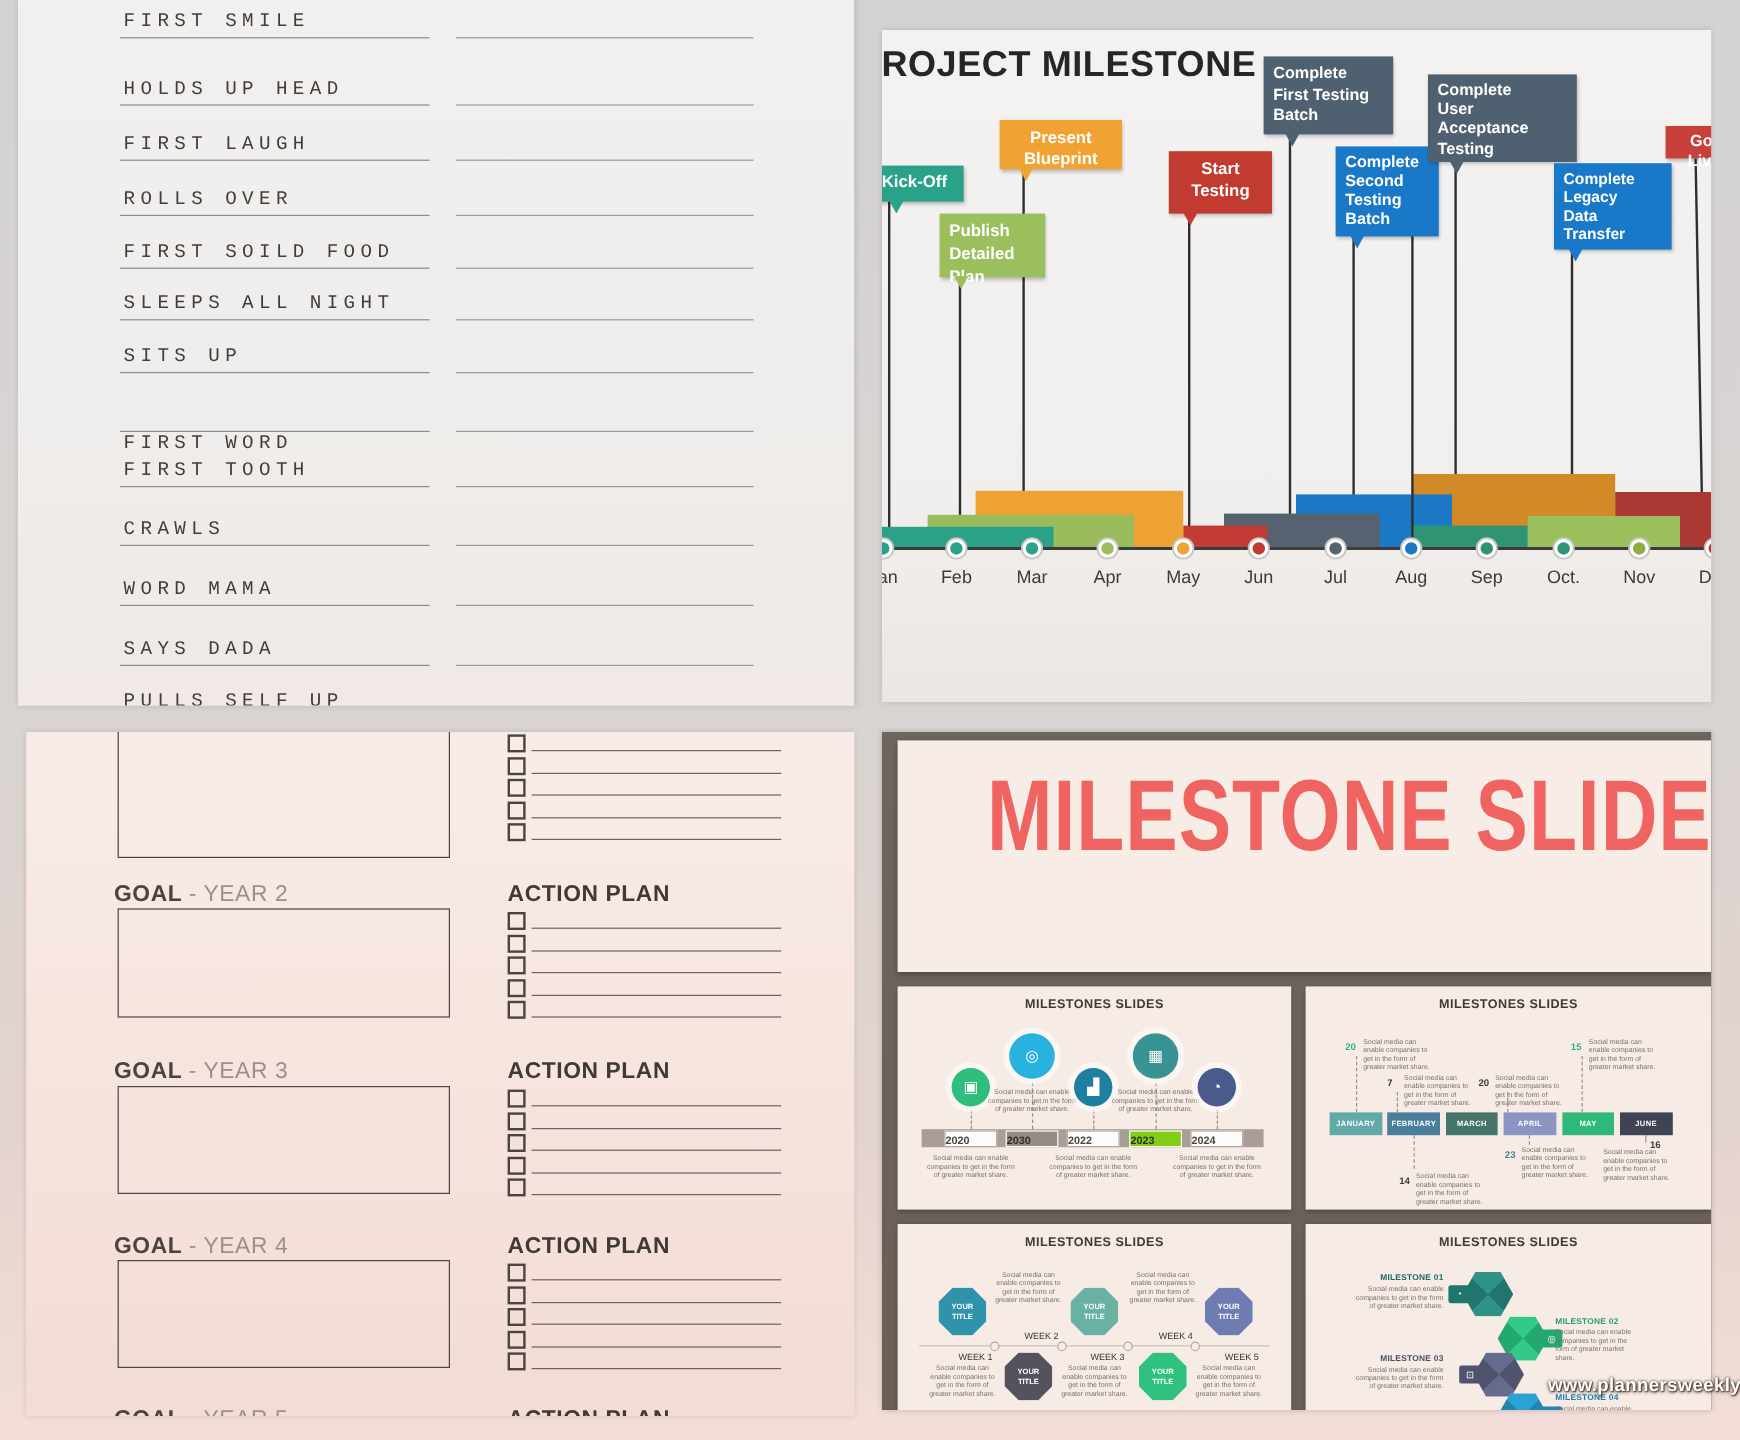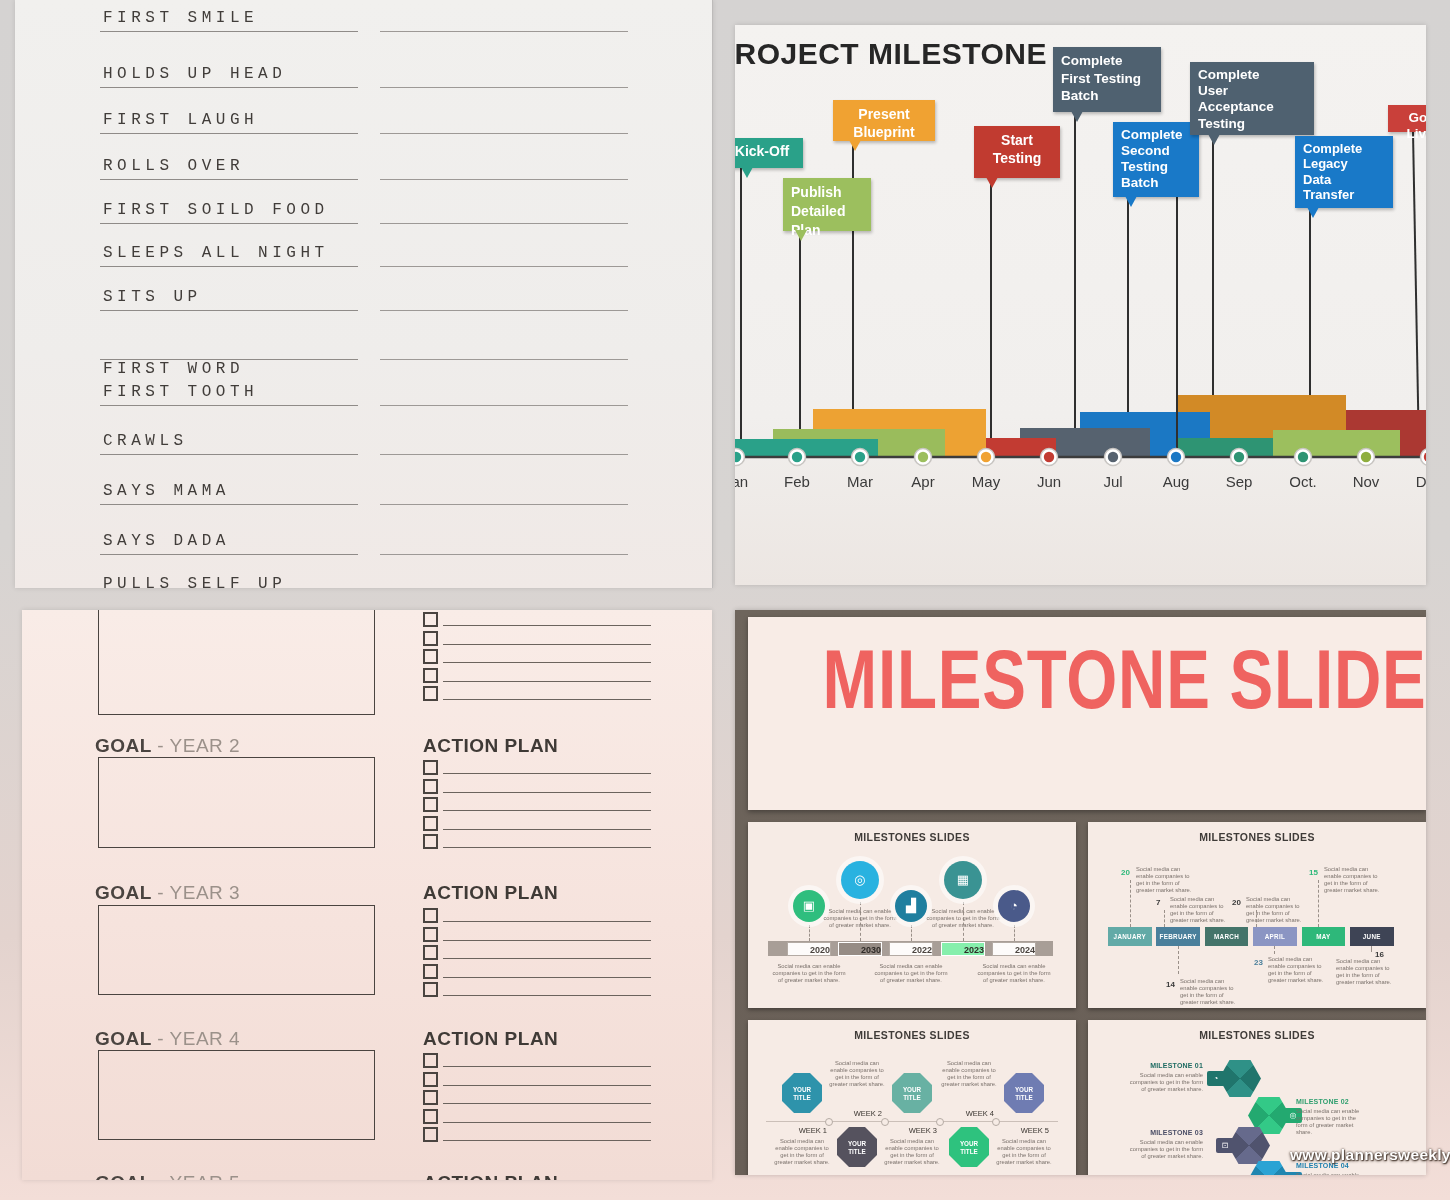"SAYS MAMA" div.bm-label { text: SAYS -> WORD }
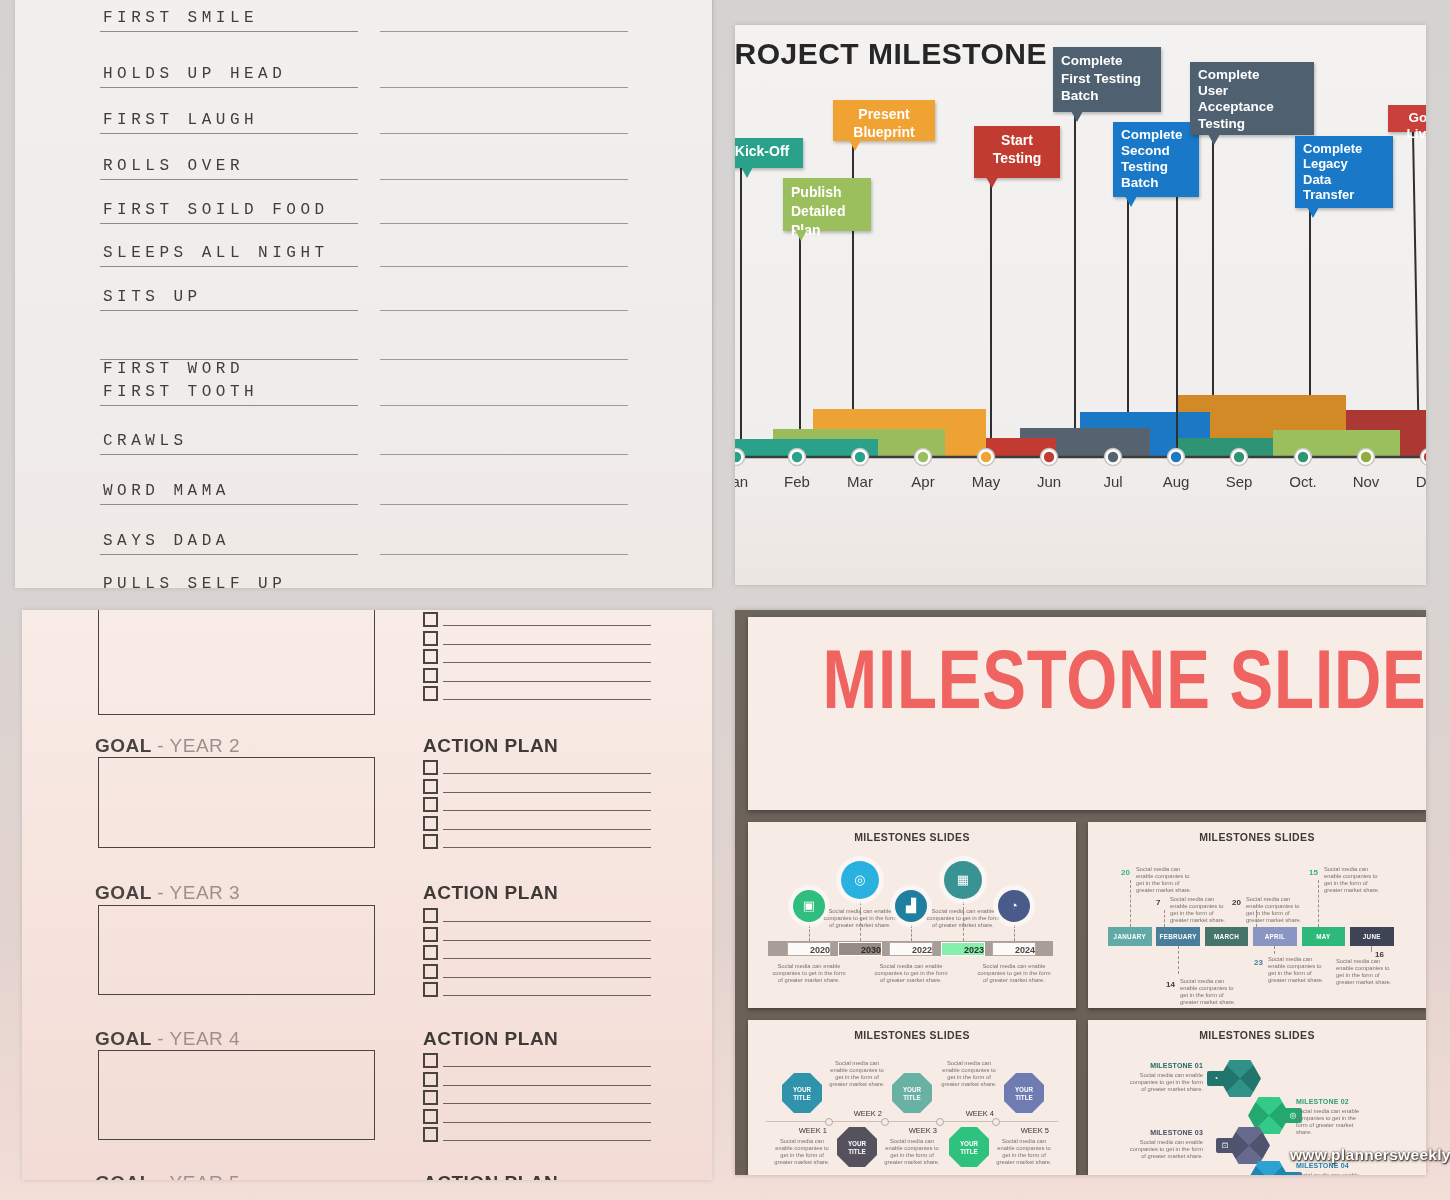"2020" .t1-yearbox { text-align: right -> left }
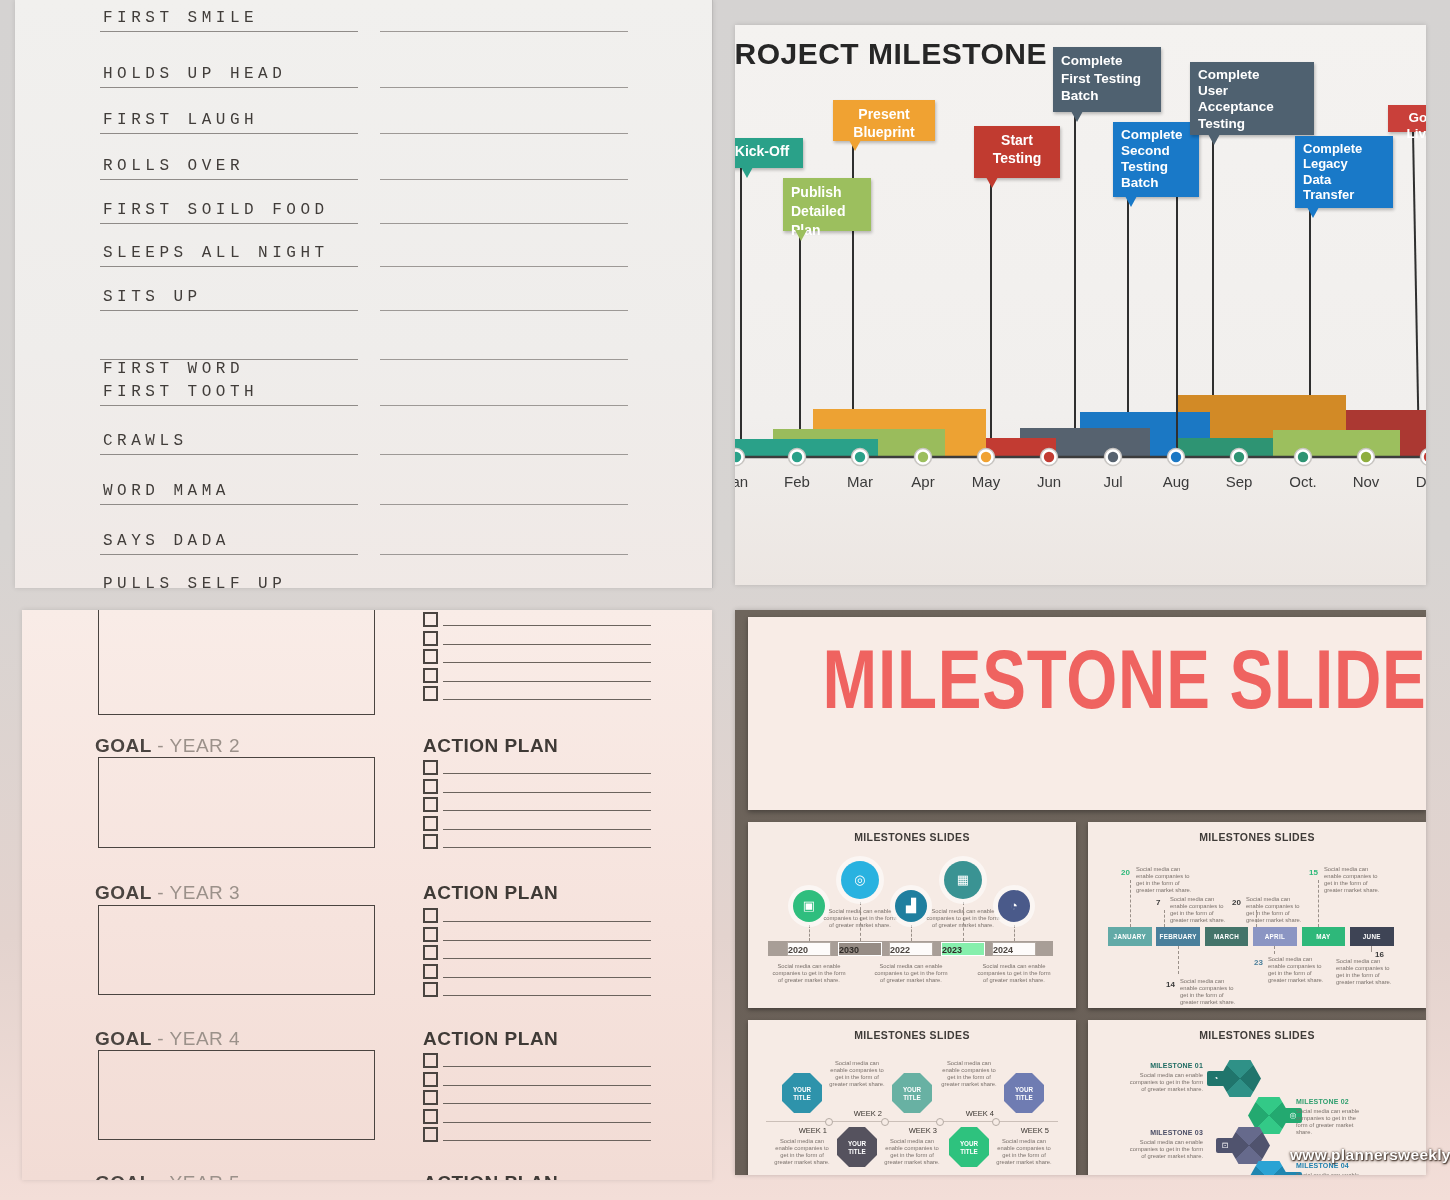"2023" div.t1-yearbox { background: #86efac -> #84cc16 }
